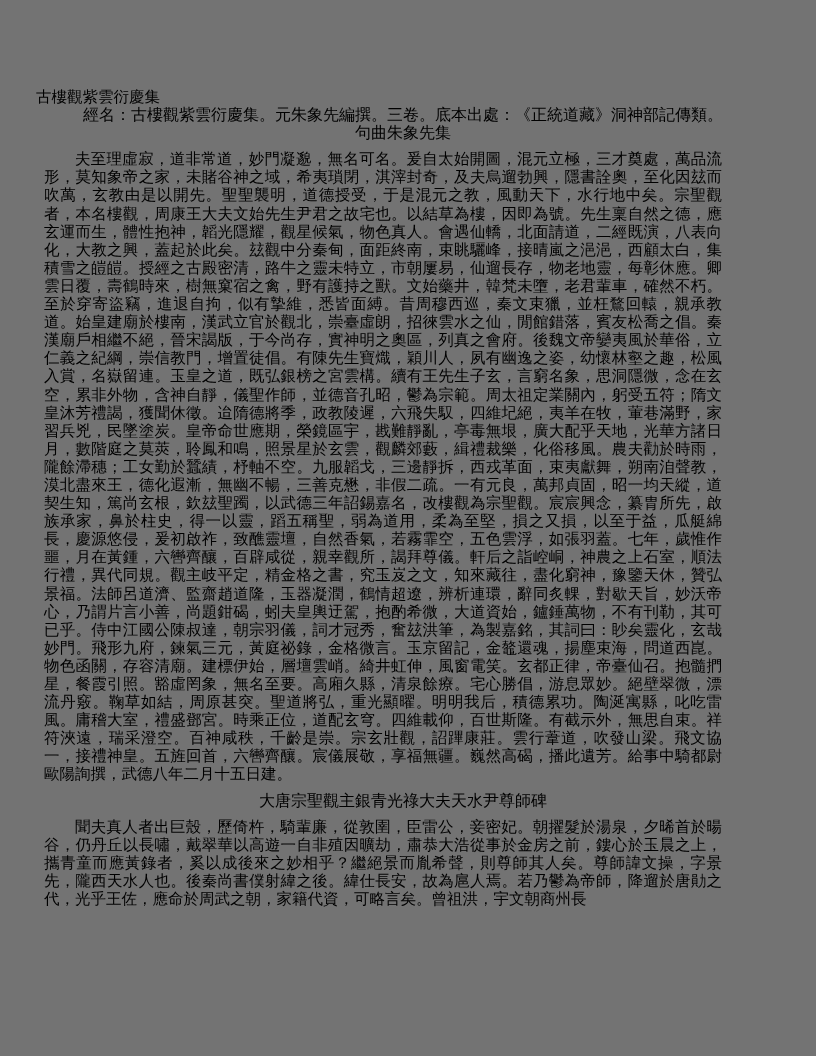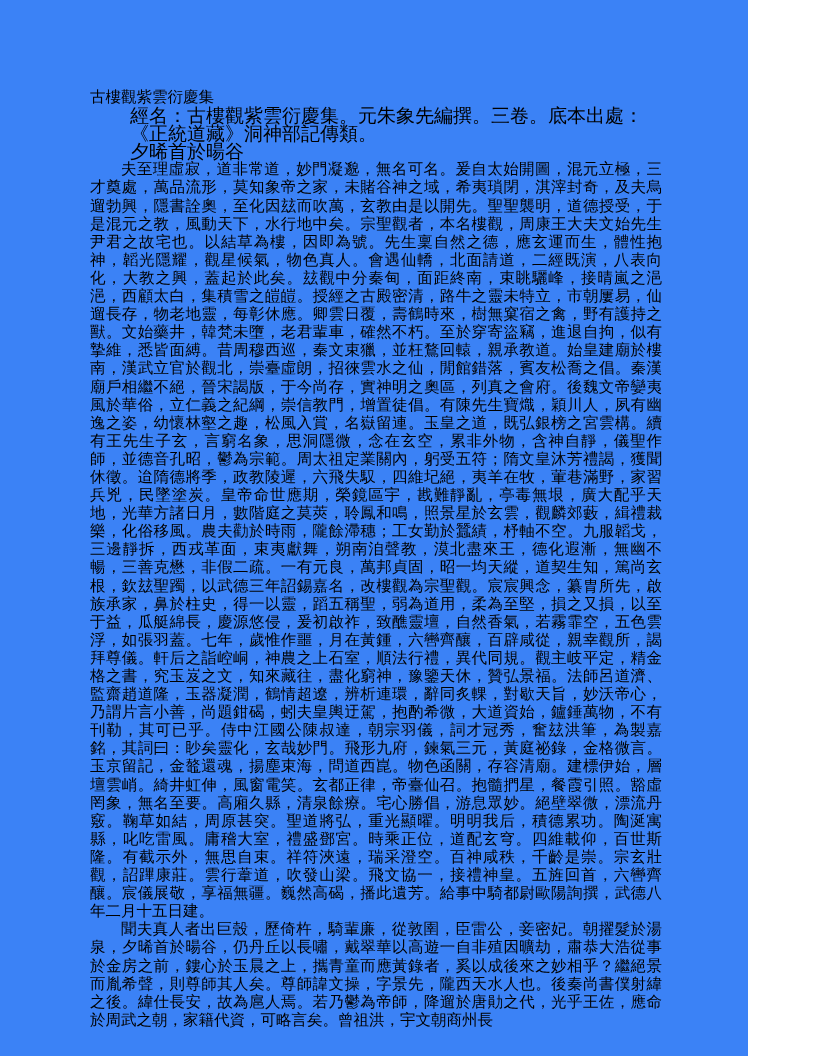"古樓觀紫雲衍慶集" .page { background: #3b82f6 -> #737373; padding: 88px 86px 0 90px -> 88px 86px 0 36px; width: 748px -> 816px }
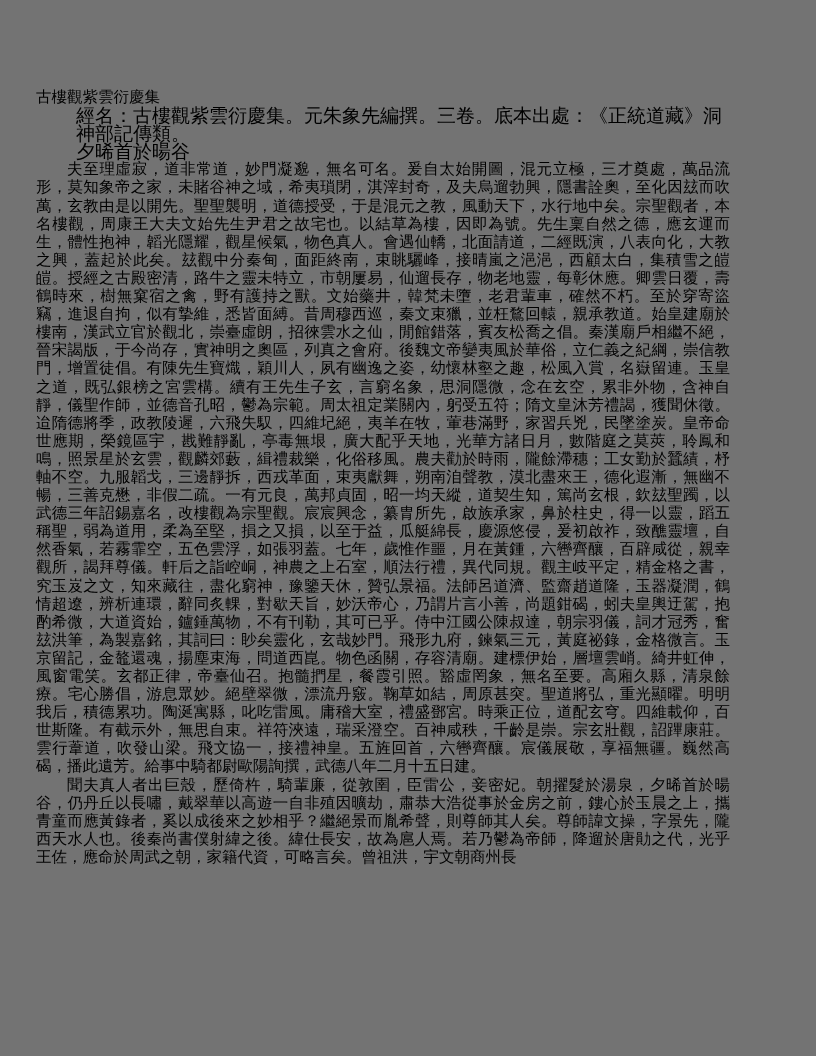"經名：古樓觀紫雲衍慶集。元朱象先編撰。三卷。底本出處：《正統道藏》洞神部記傳類。" .front-line, .sec-heading { font-size: 19px -> 16px; text-align: none -> center }
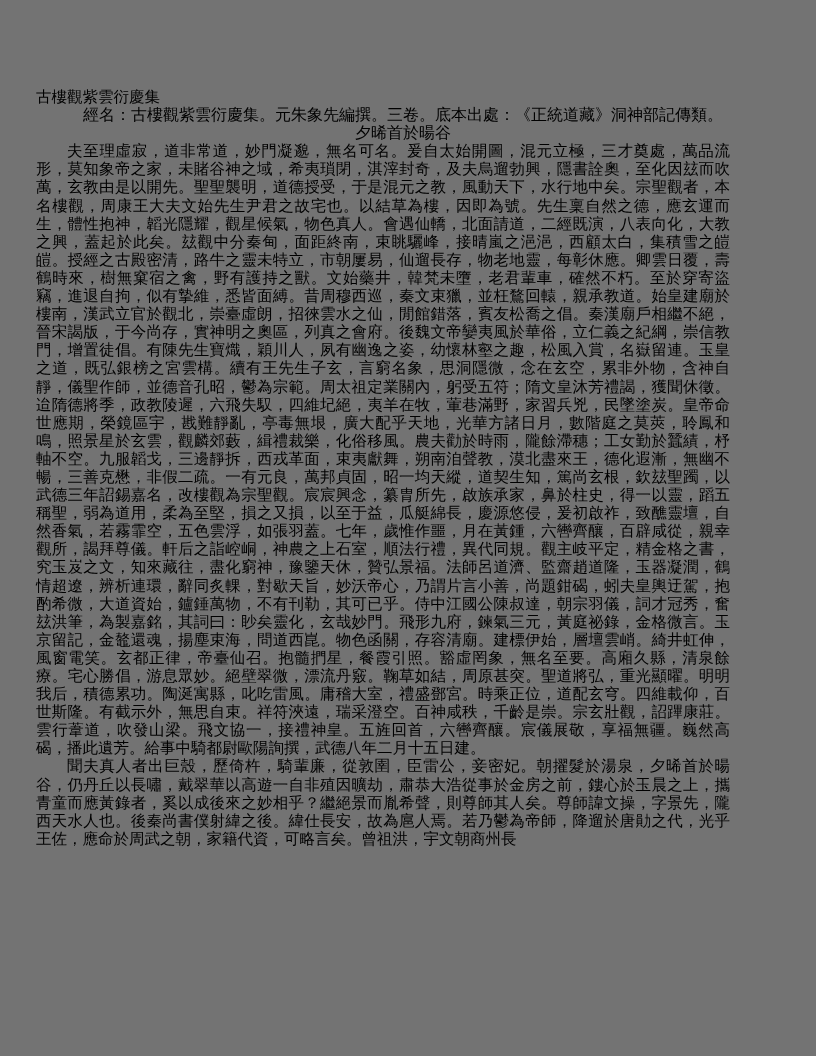"夕晞首於暘谷" div.front-line { text: 夕晞首於暘谷 -> 句曲朱象先集 }
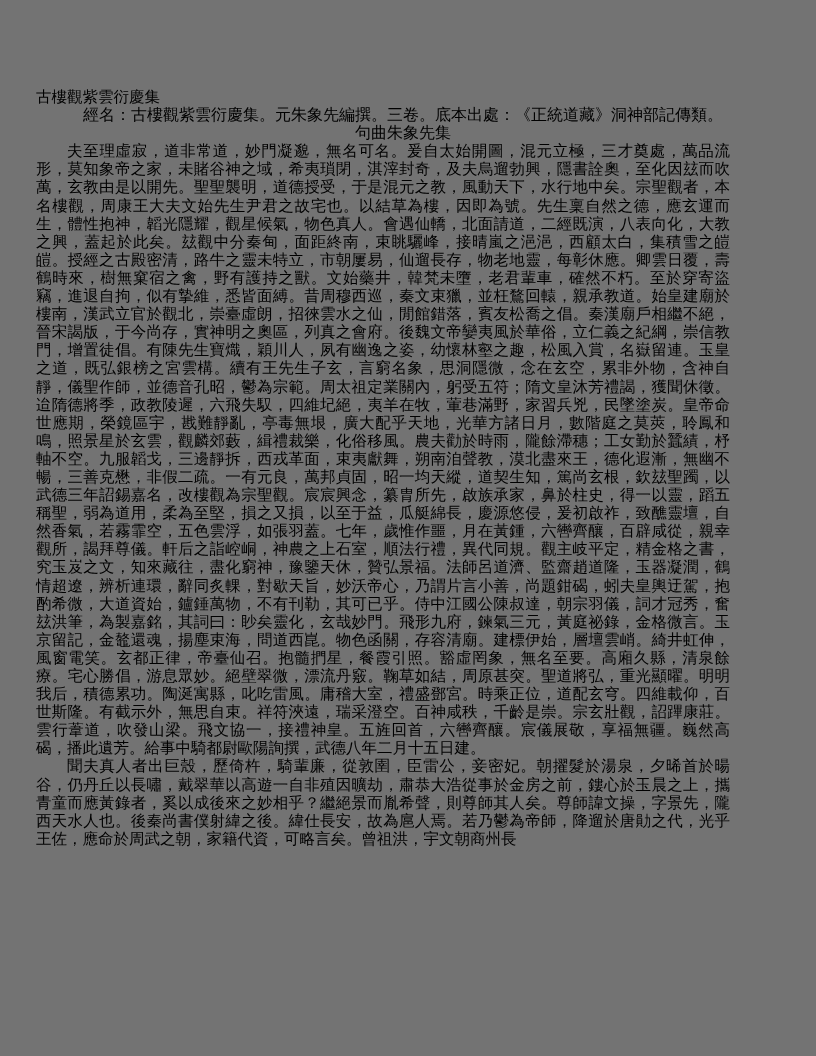"夫至理虛寂，道非常道，妙門凝邈，無名可名。爰自太始開圖，混元立極，三才奠處，萬品" .sec-body { margin: 0 -> 8px }
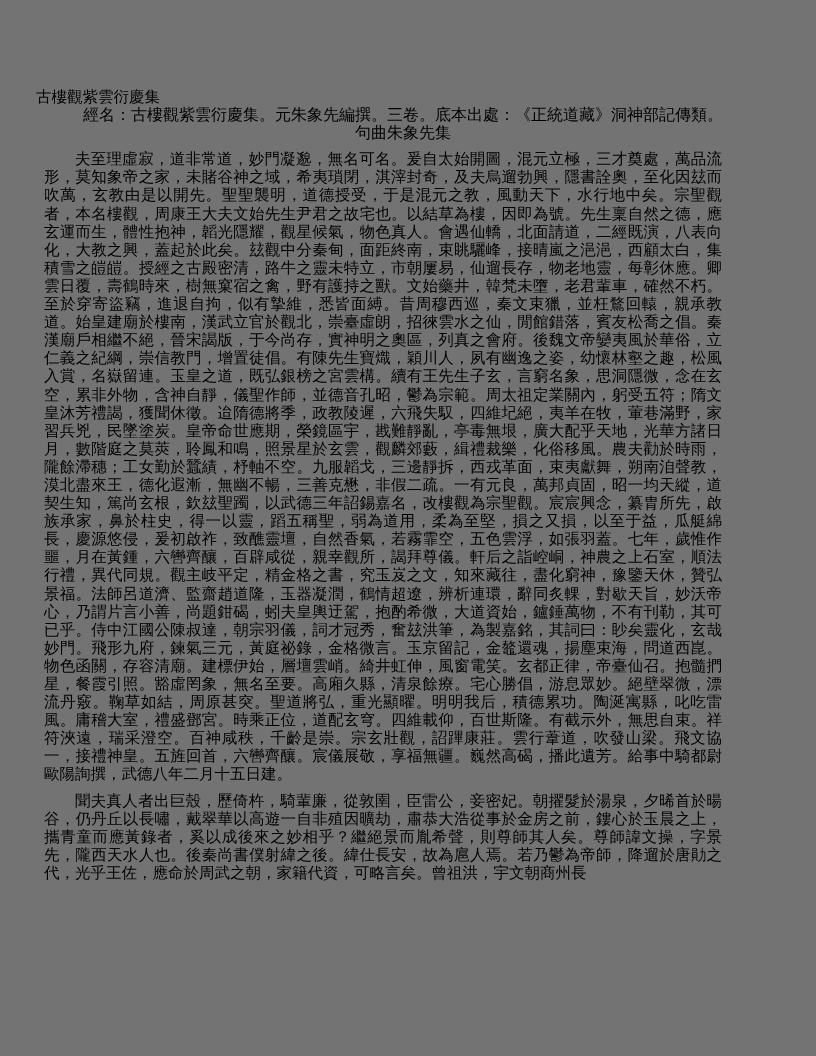"大唐宗聖觀主銀青光祿大夫天水尹尊師碑" div.sec-heading { html: none -> <div>大唐宗聖觀主銀青光祿大夫天水尹尊師碑</div> }
